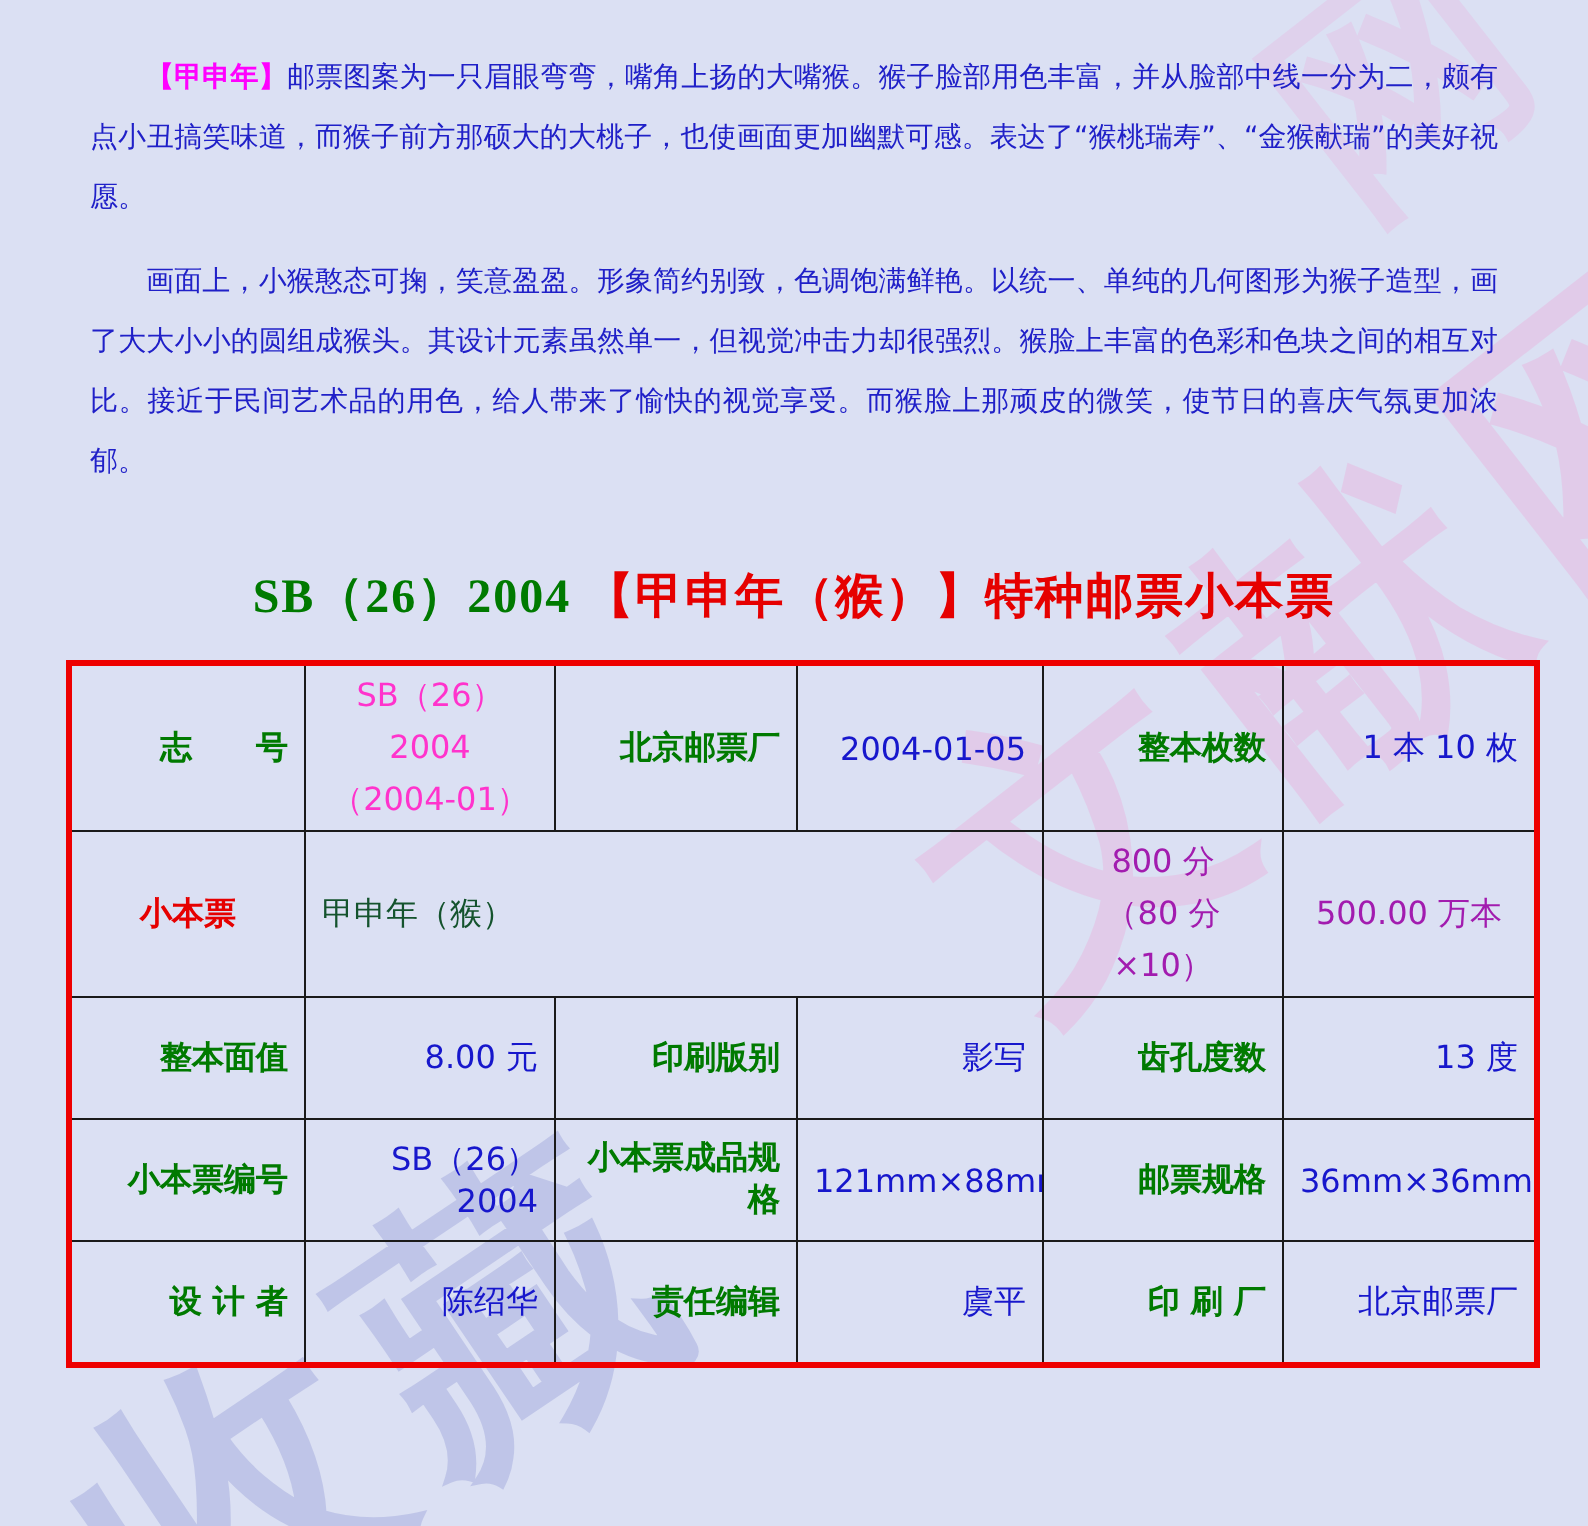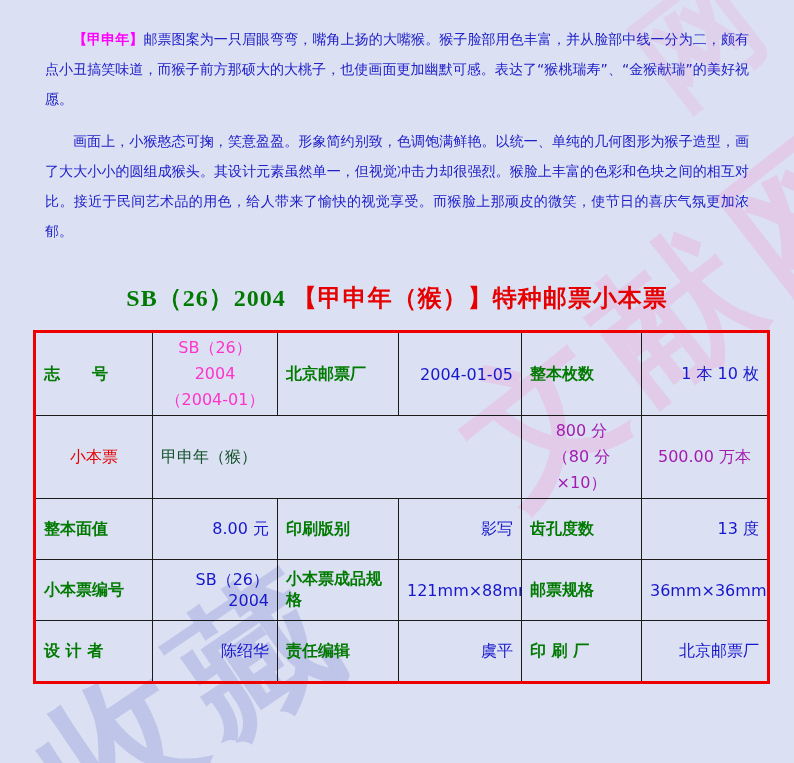"志 号" td.hd { text-align: left -> right }
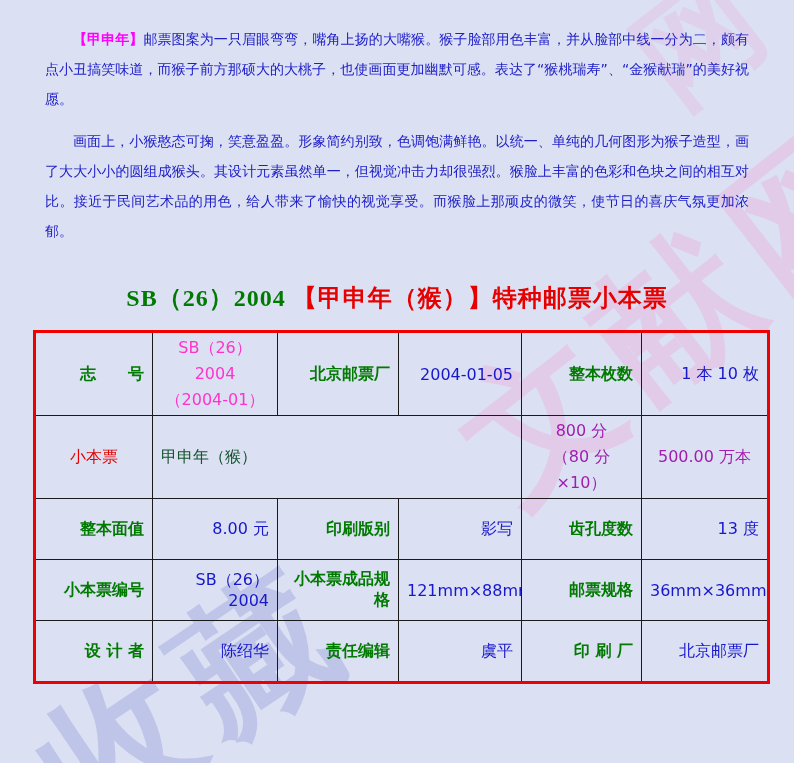"小本票" td.hd-red { font-weight: normal -> bold }
